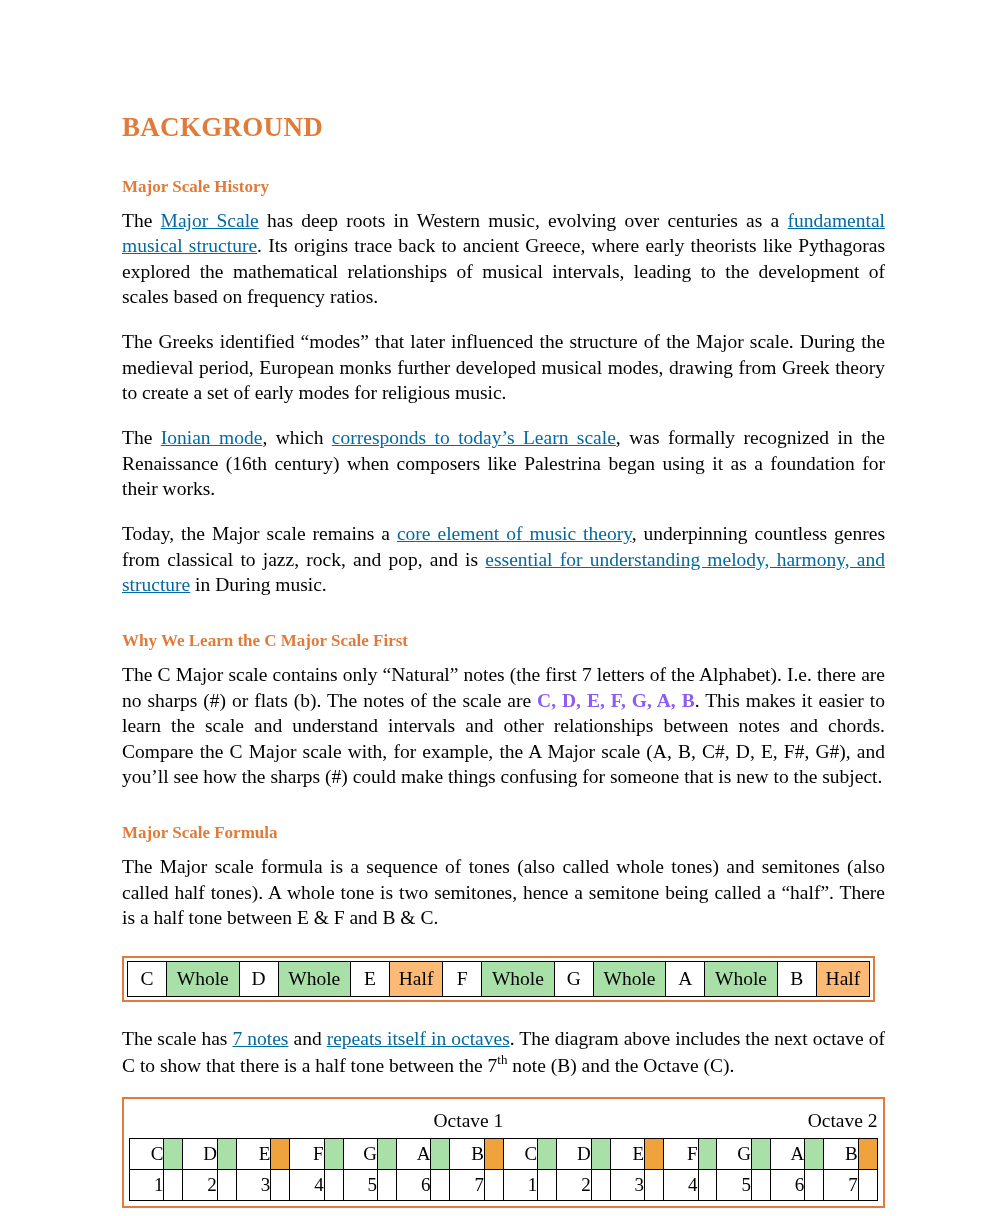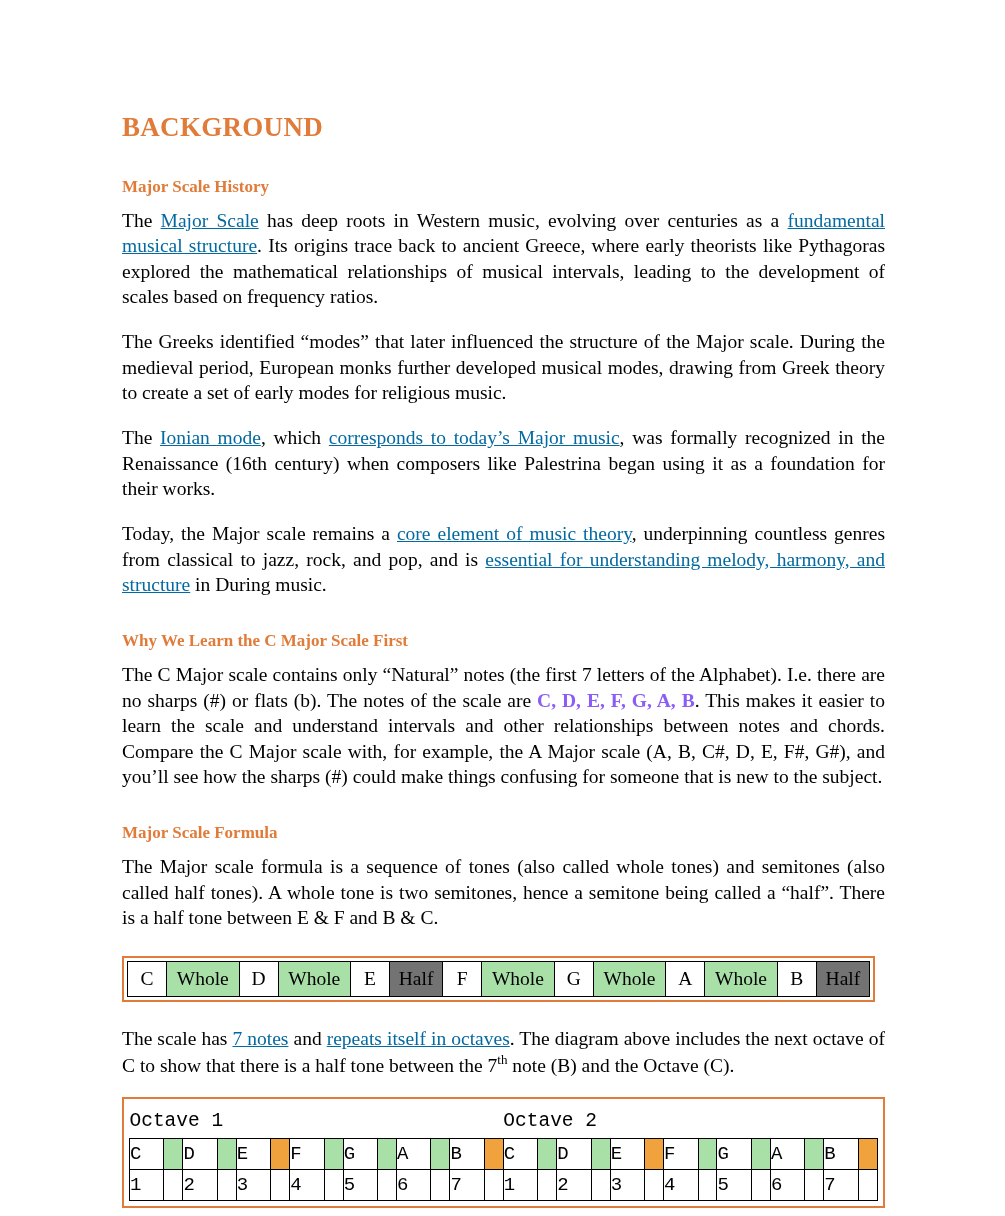"corresponds to today’s Major music" span.hl { text: Major music -> Learn scale }
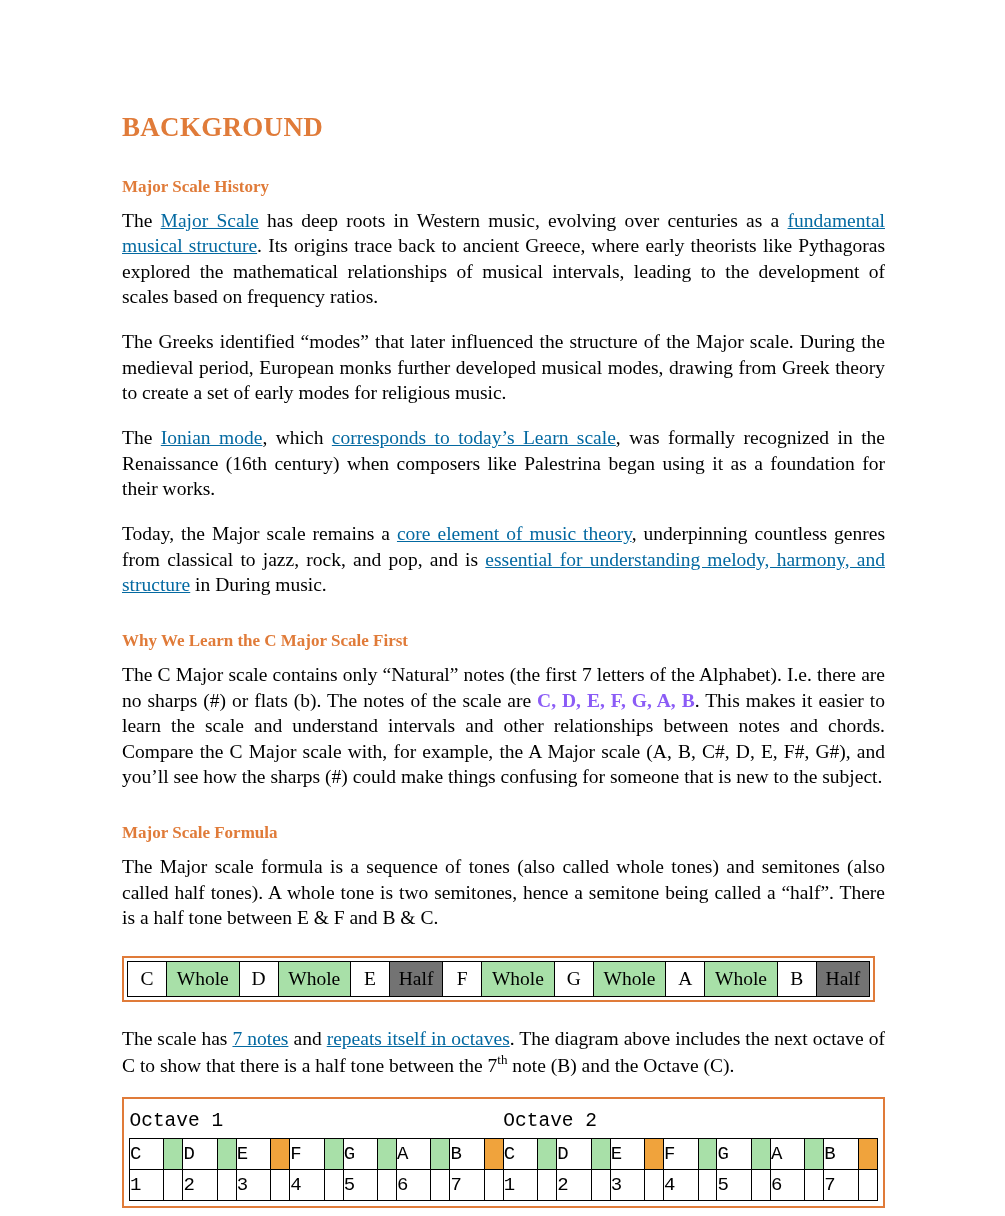"Half" td.half-cell { background: #737373 -> #fdba74 }
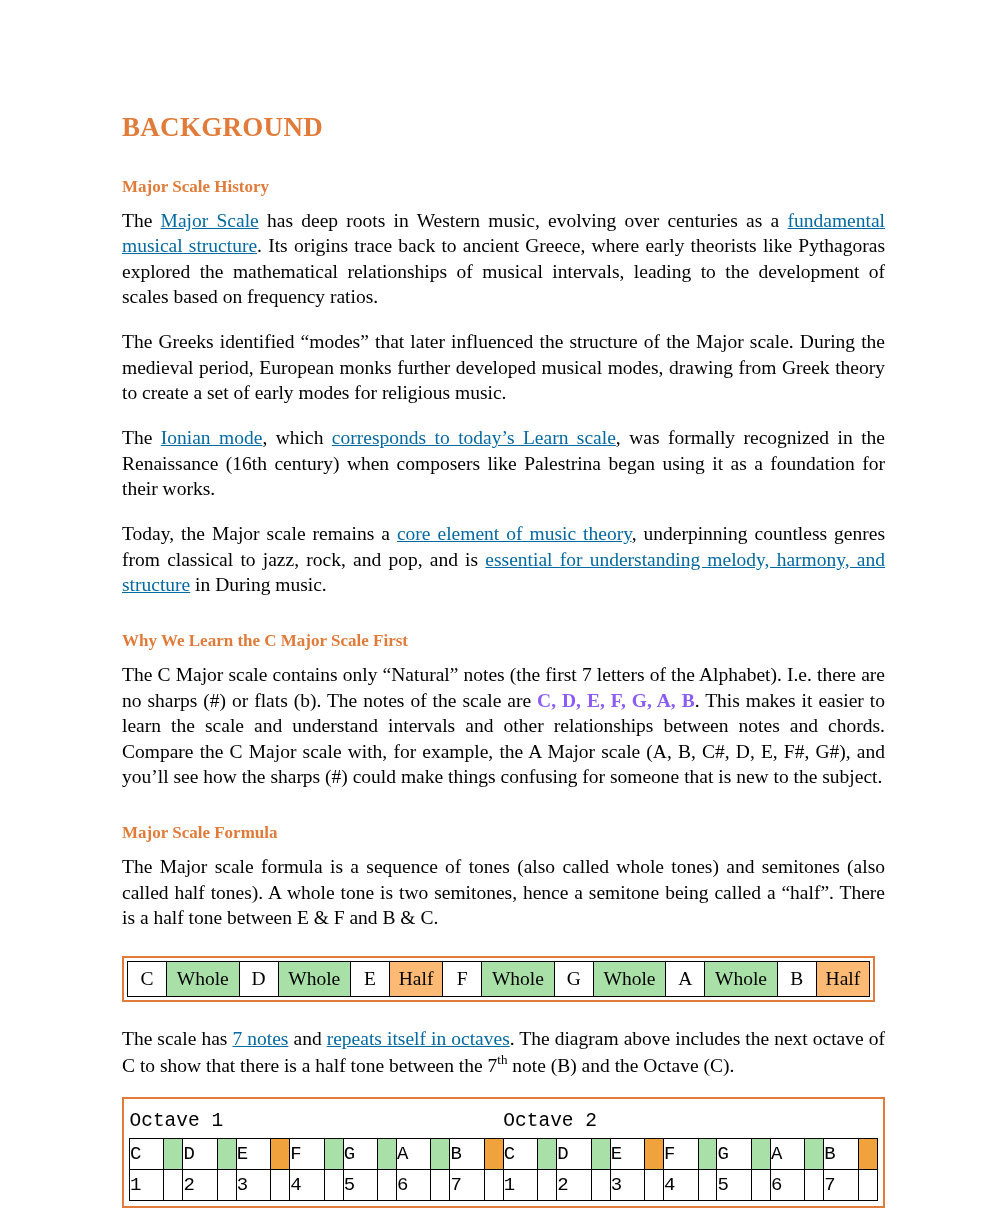"Octave 1" table.octave td { font-family: Liberation Mono, monospace -> Liberation Serif, serif; text-align: left -> right }
